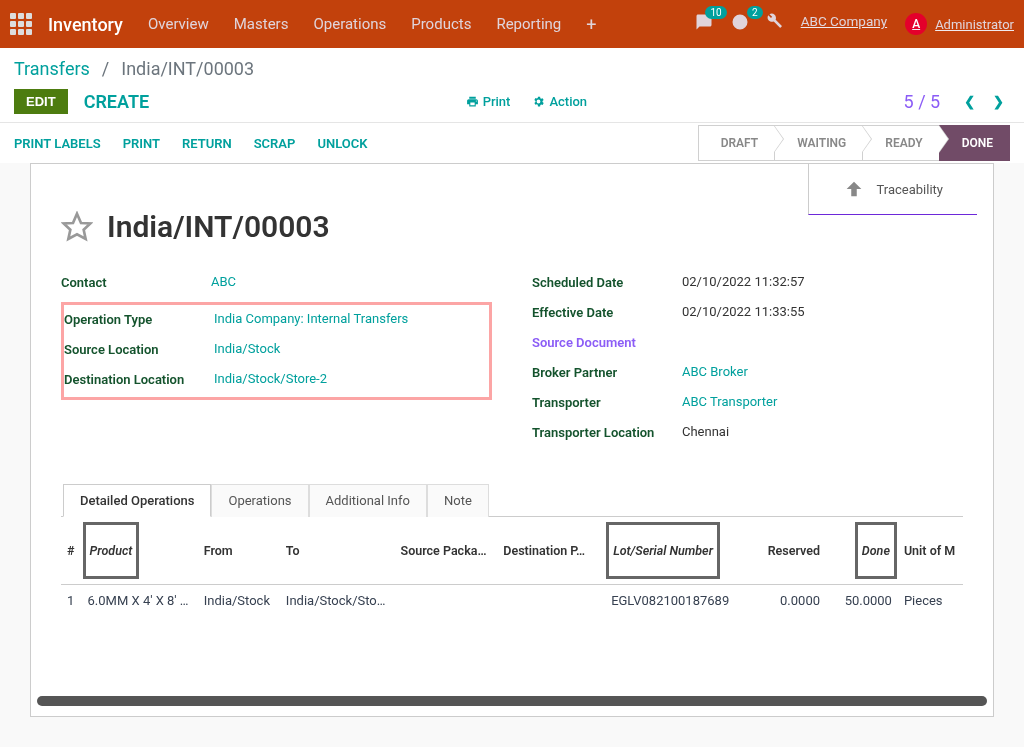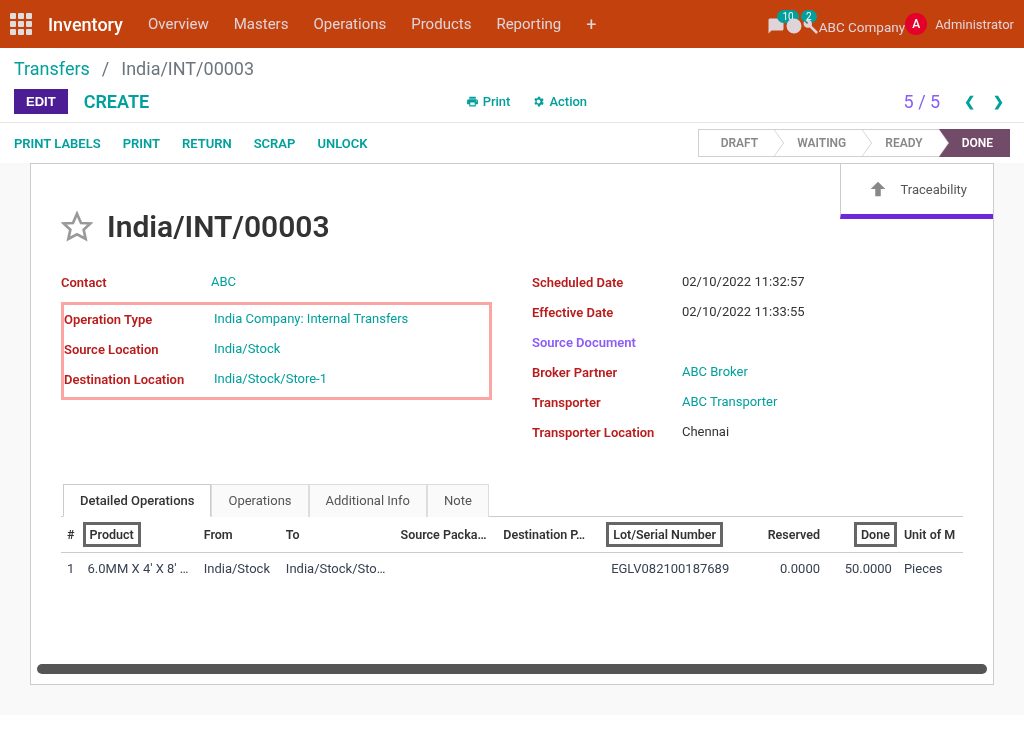"10" .systray { align-items: flex-end -> flex-start; gap: 0 -> 18px; text-decoration: none -> underline }
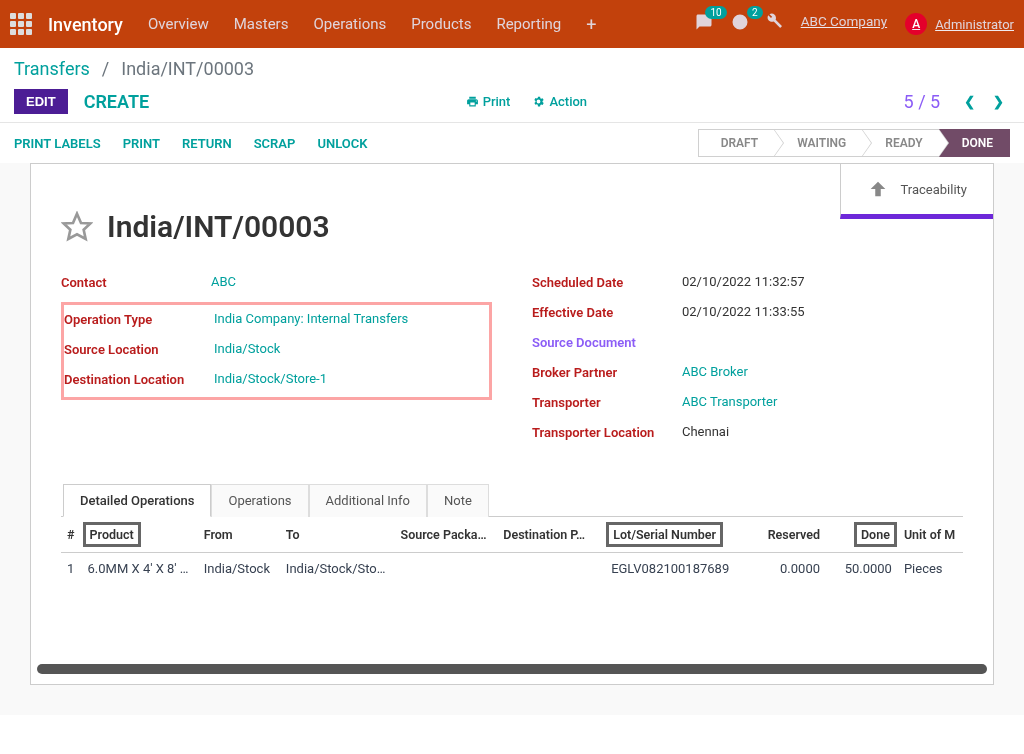"EDIT" .btn-edit { background: #4c1d95 -> #4d7c0f }
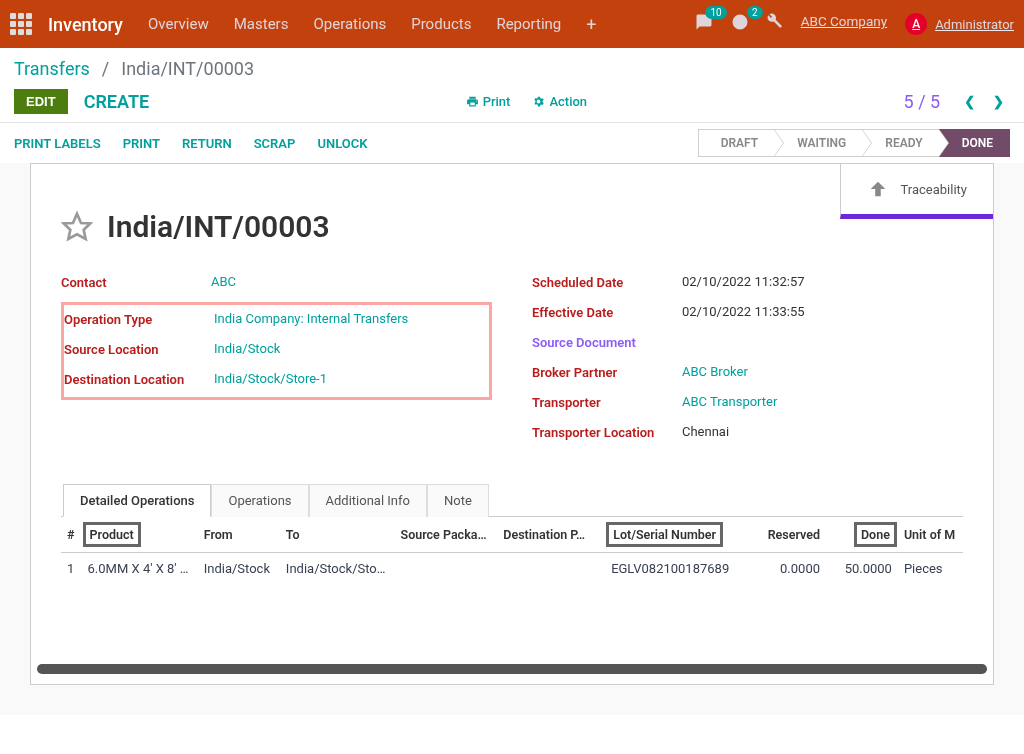"DRAFT" .status-step { height: 28px -> 36px }
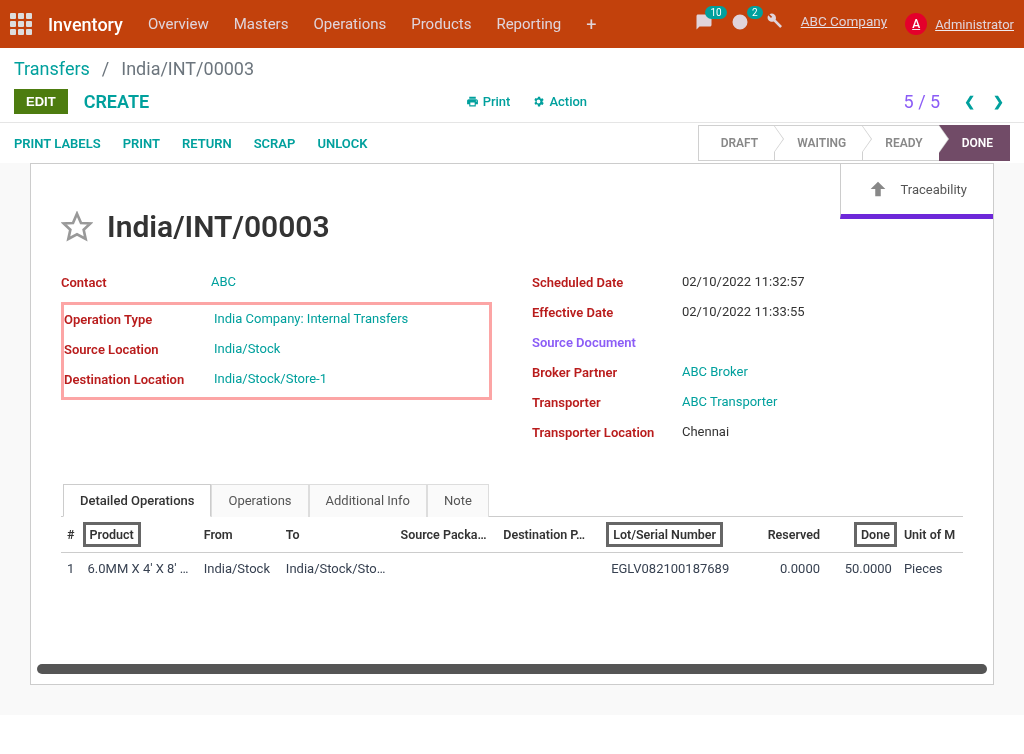"Traceability" .stat-button { border-bottom: 5px solid #6d28d9 -> 1px solid #6d28d9; padding: 14px 26px -> 14px 34px; right: 0 -> 16px }
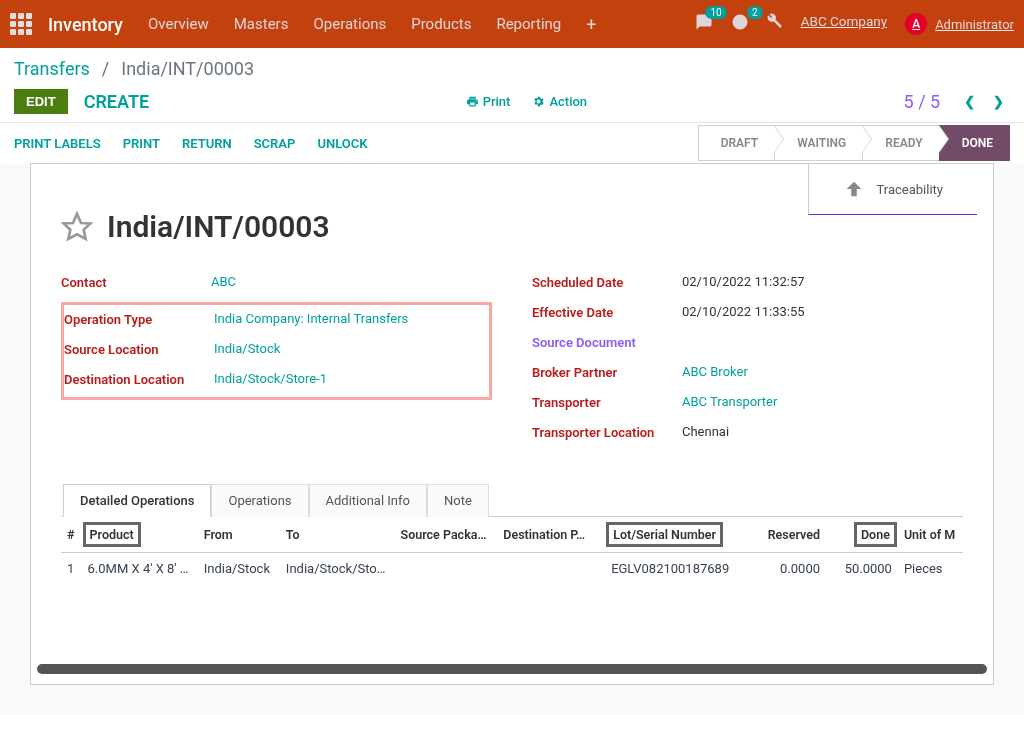"Contact" .field-label { color: #b91c1c -> #14532d }
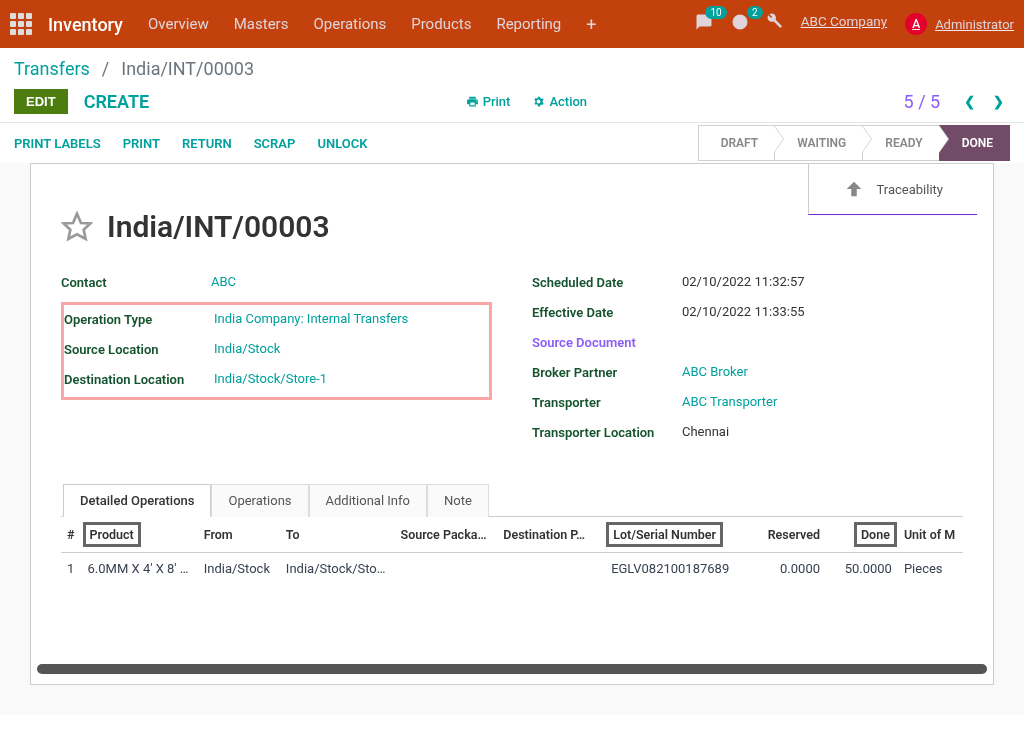"India/Stock/Store-1" span.field-value { text: India/Stock/Store-1 -> India/Stock/Store-2 }
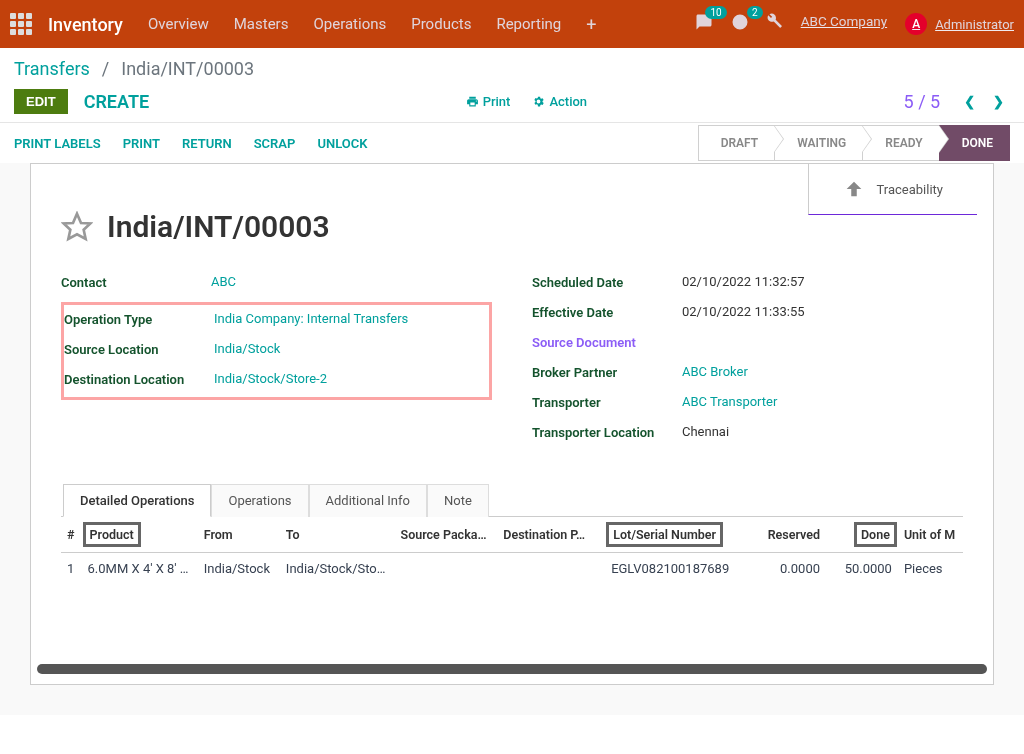"Product" .th-highlight-inner { font-style: none -> italic; padding: 2px 4px -> 18px 4px }
